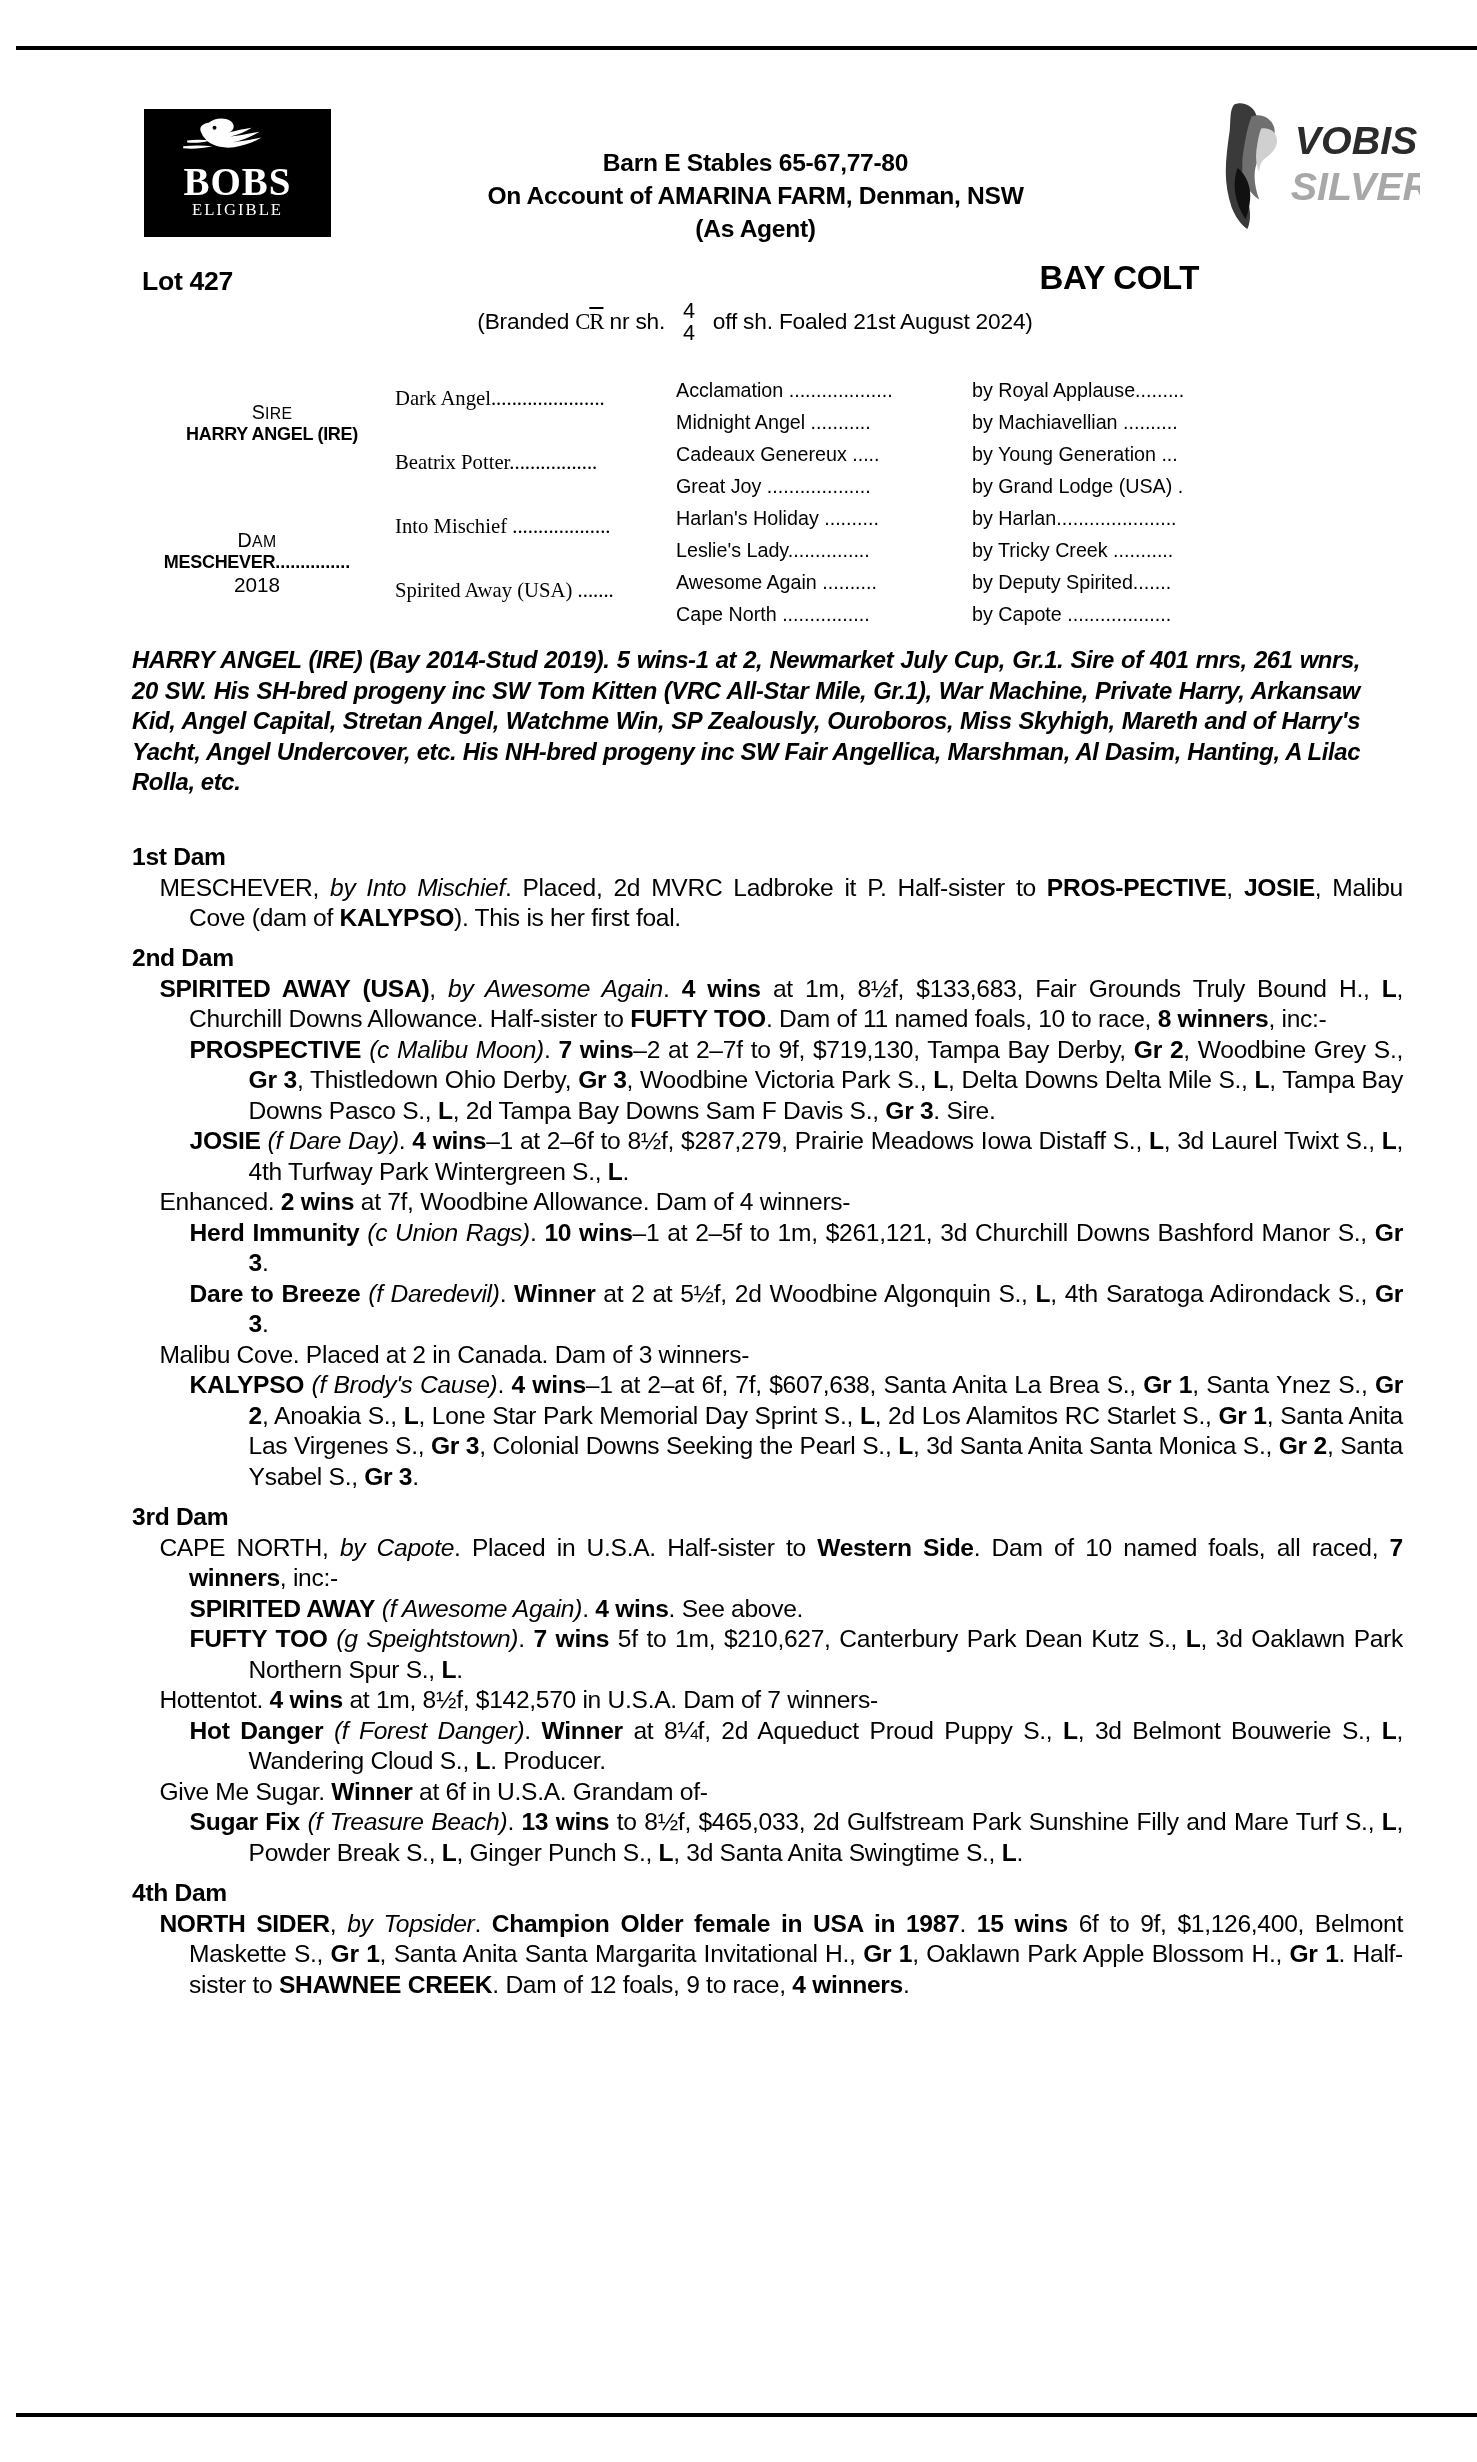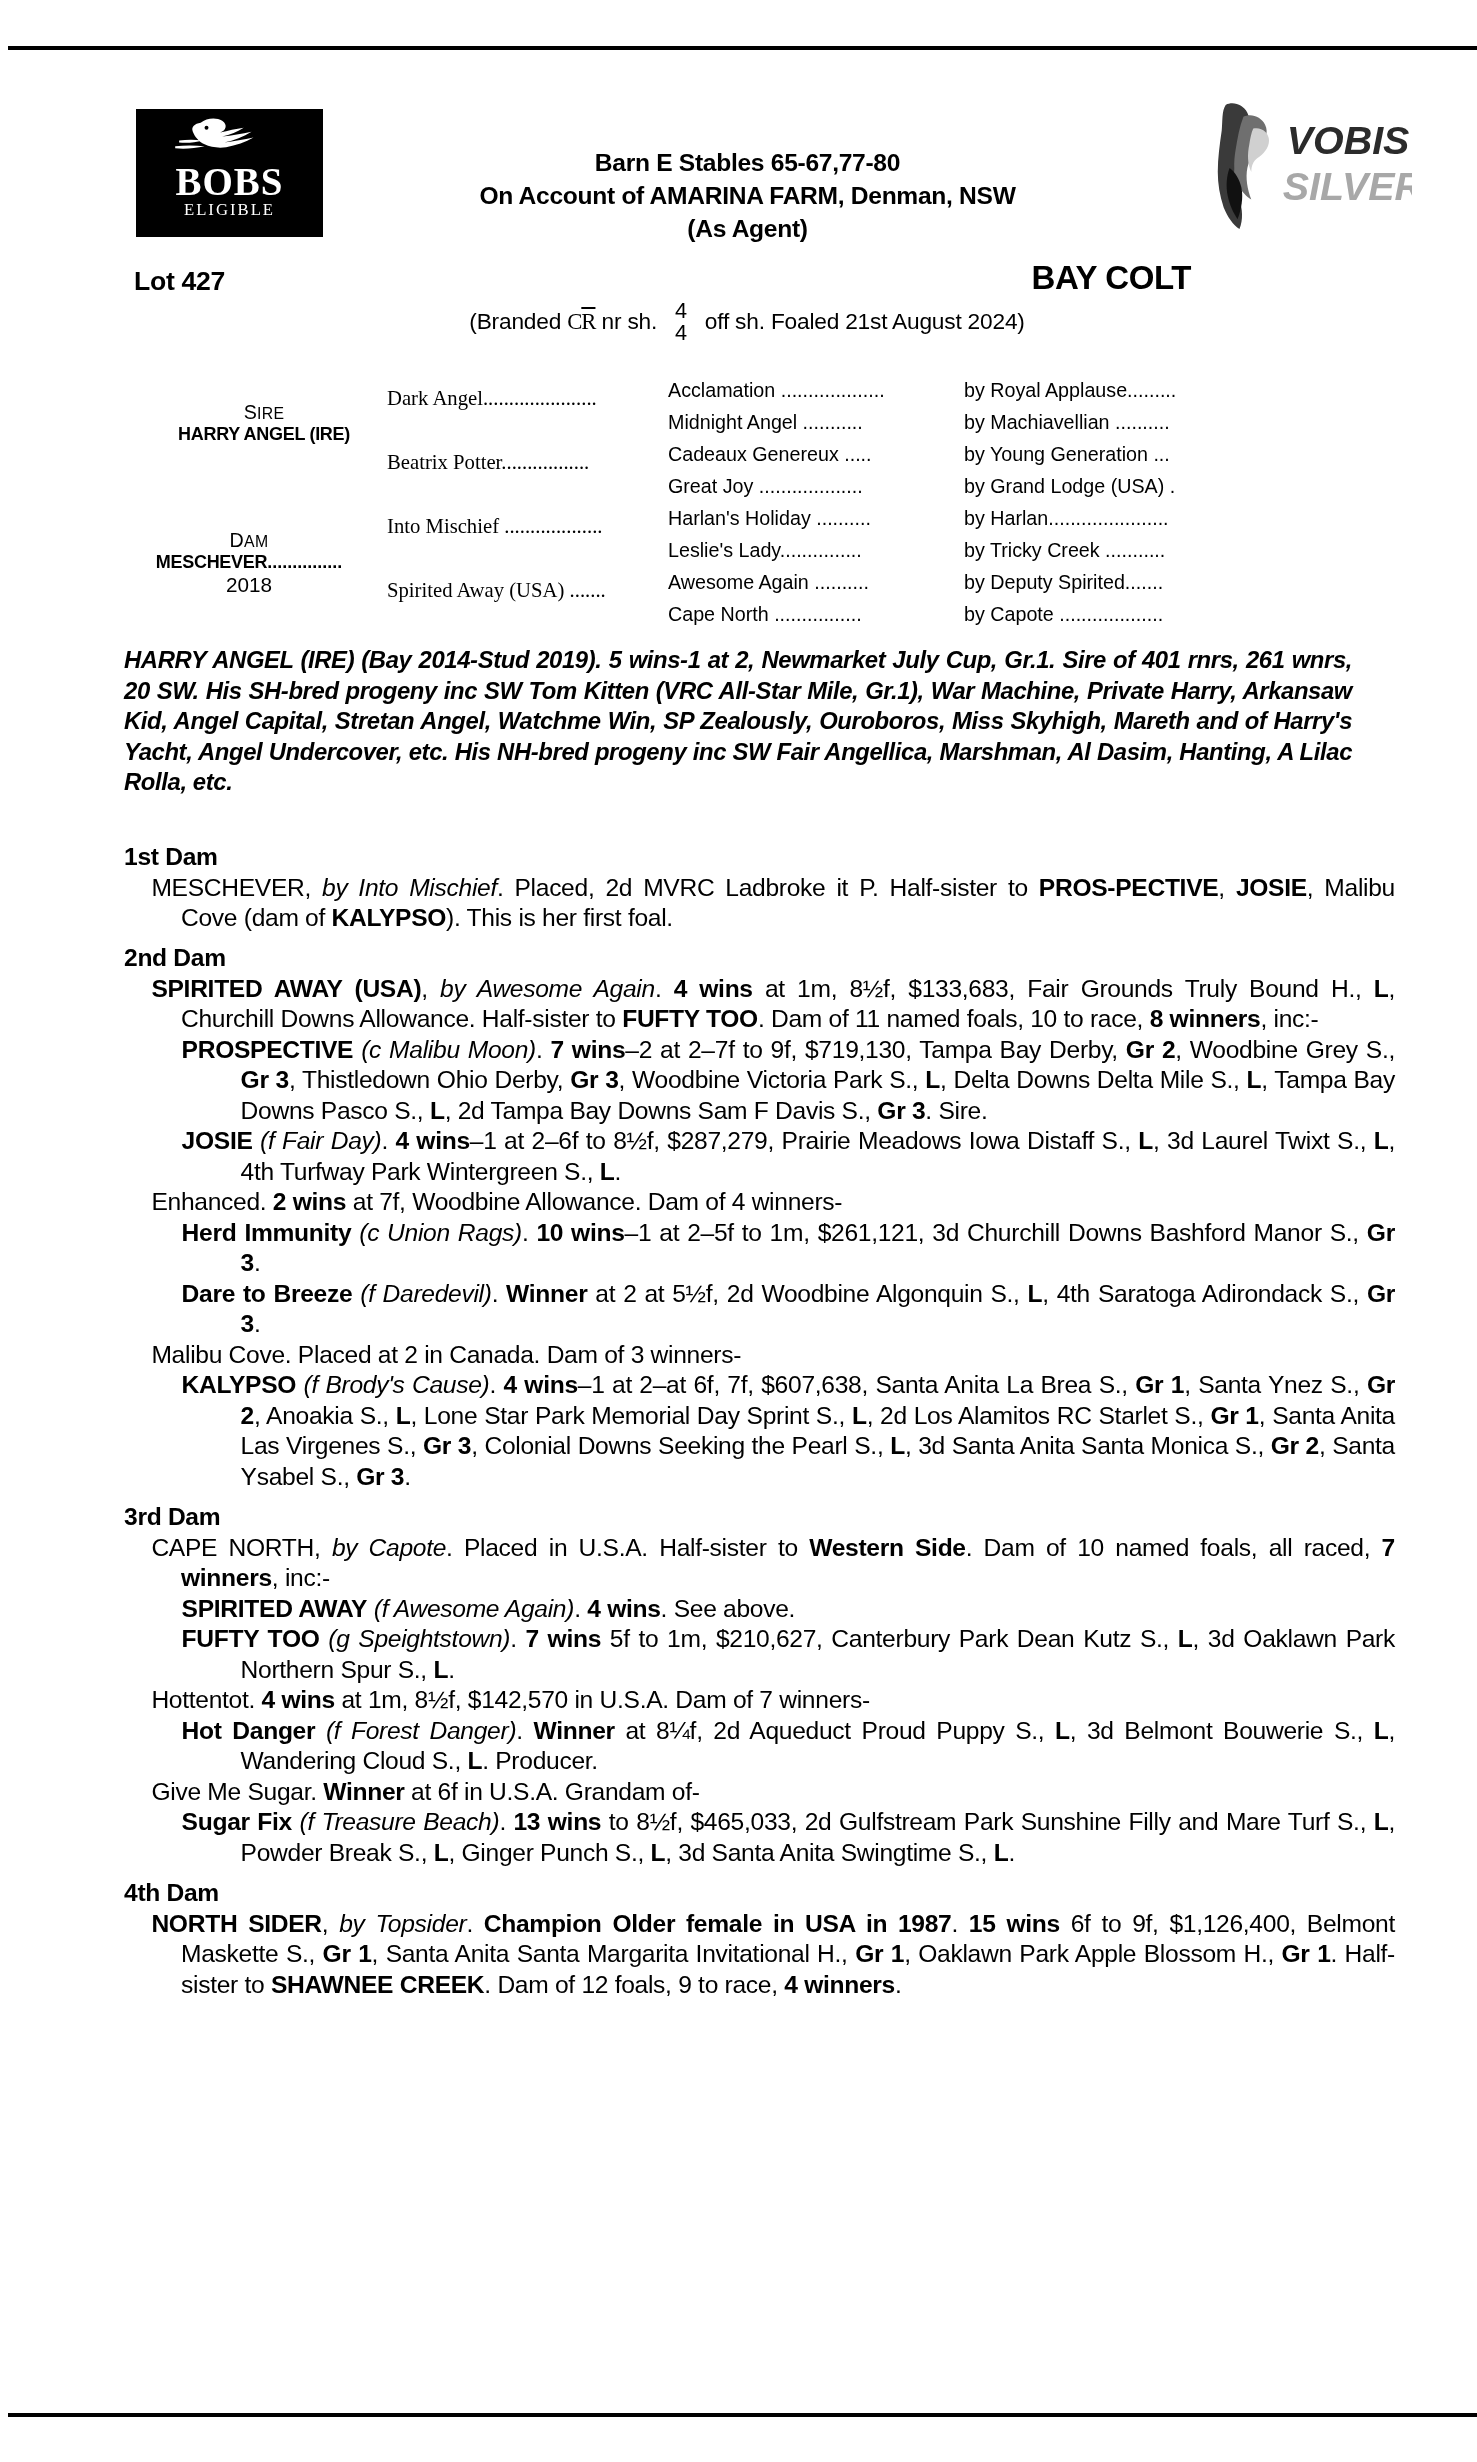"BOBS" .page { left: 8px -> 16px }
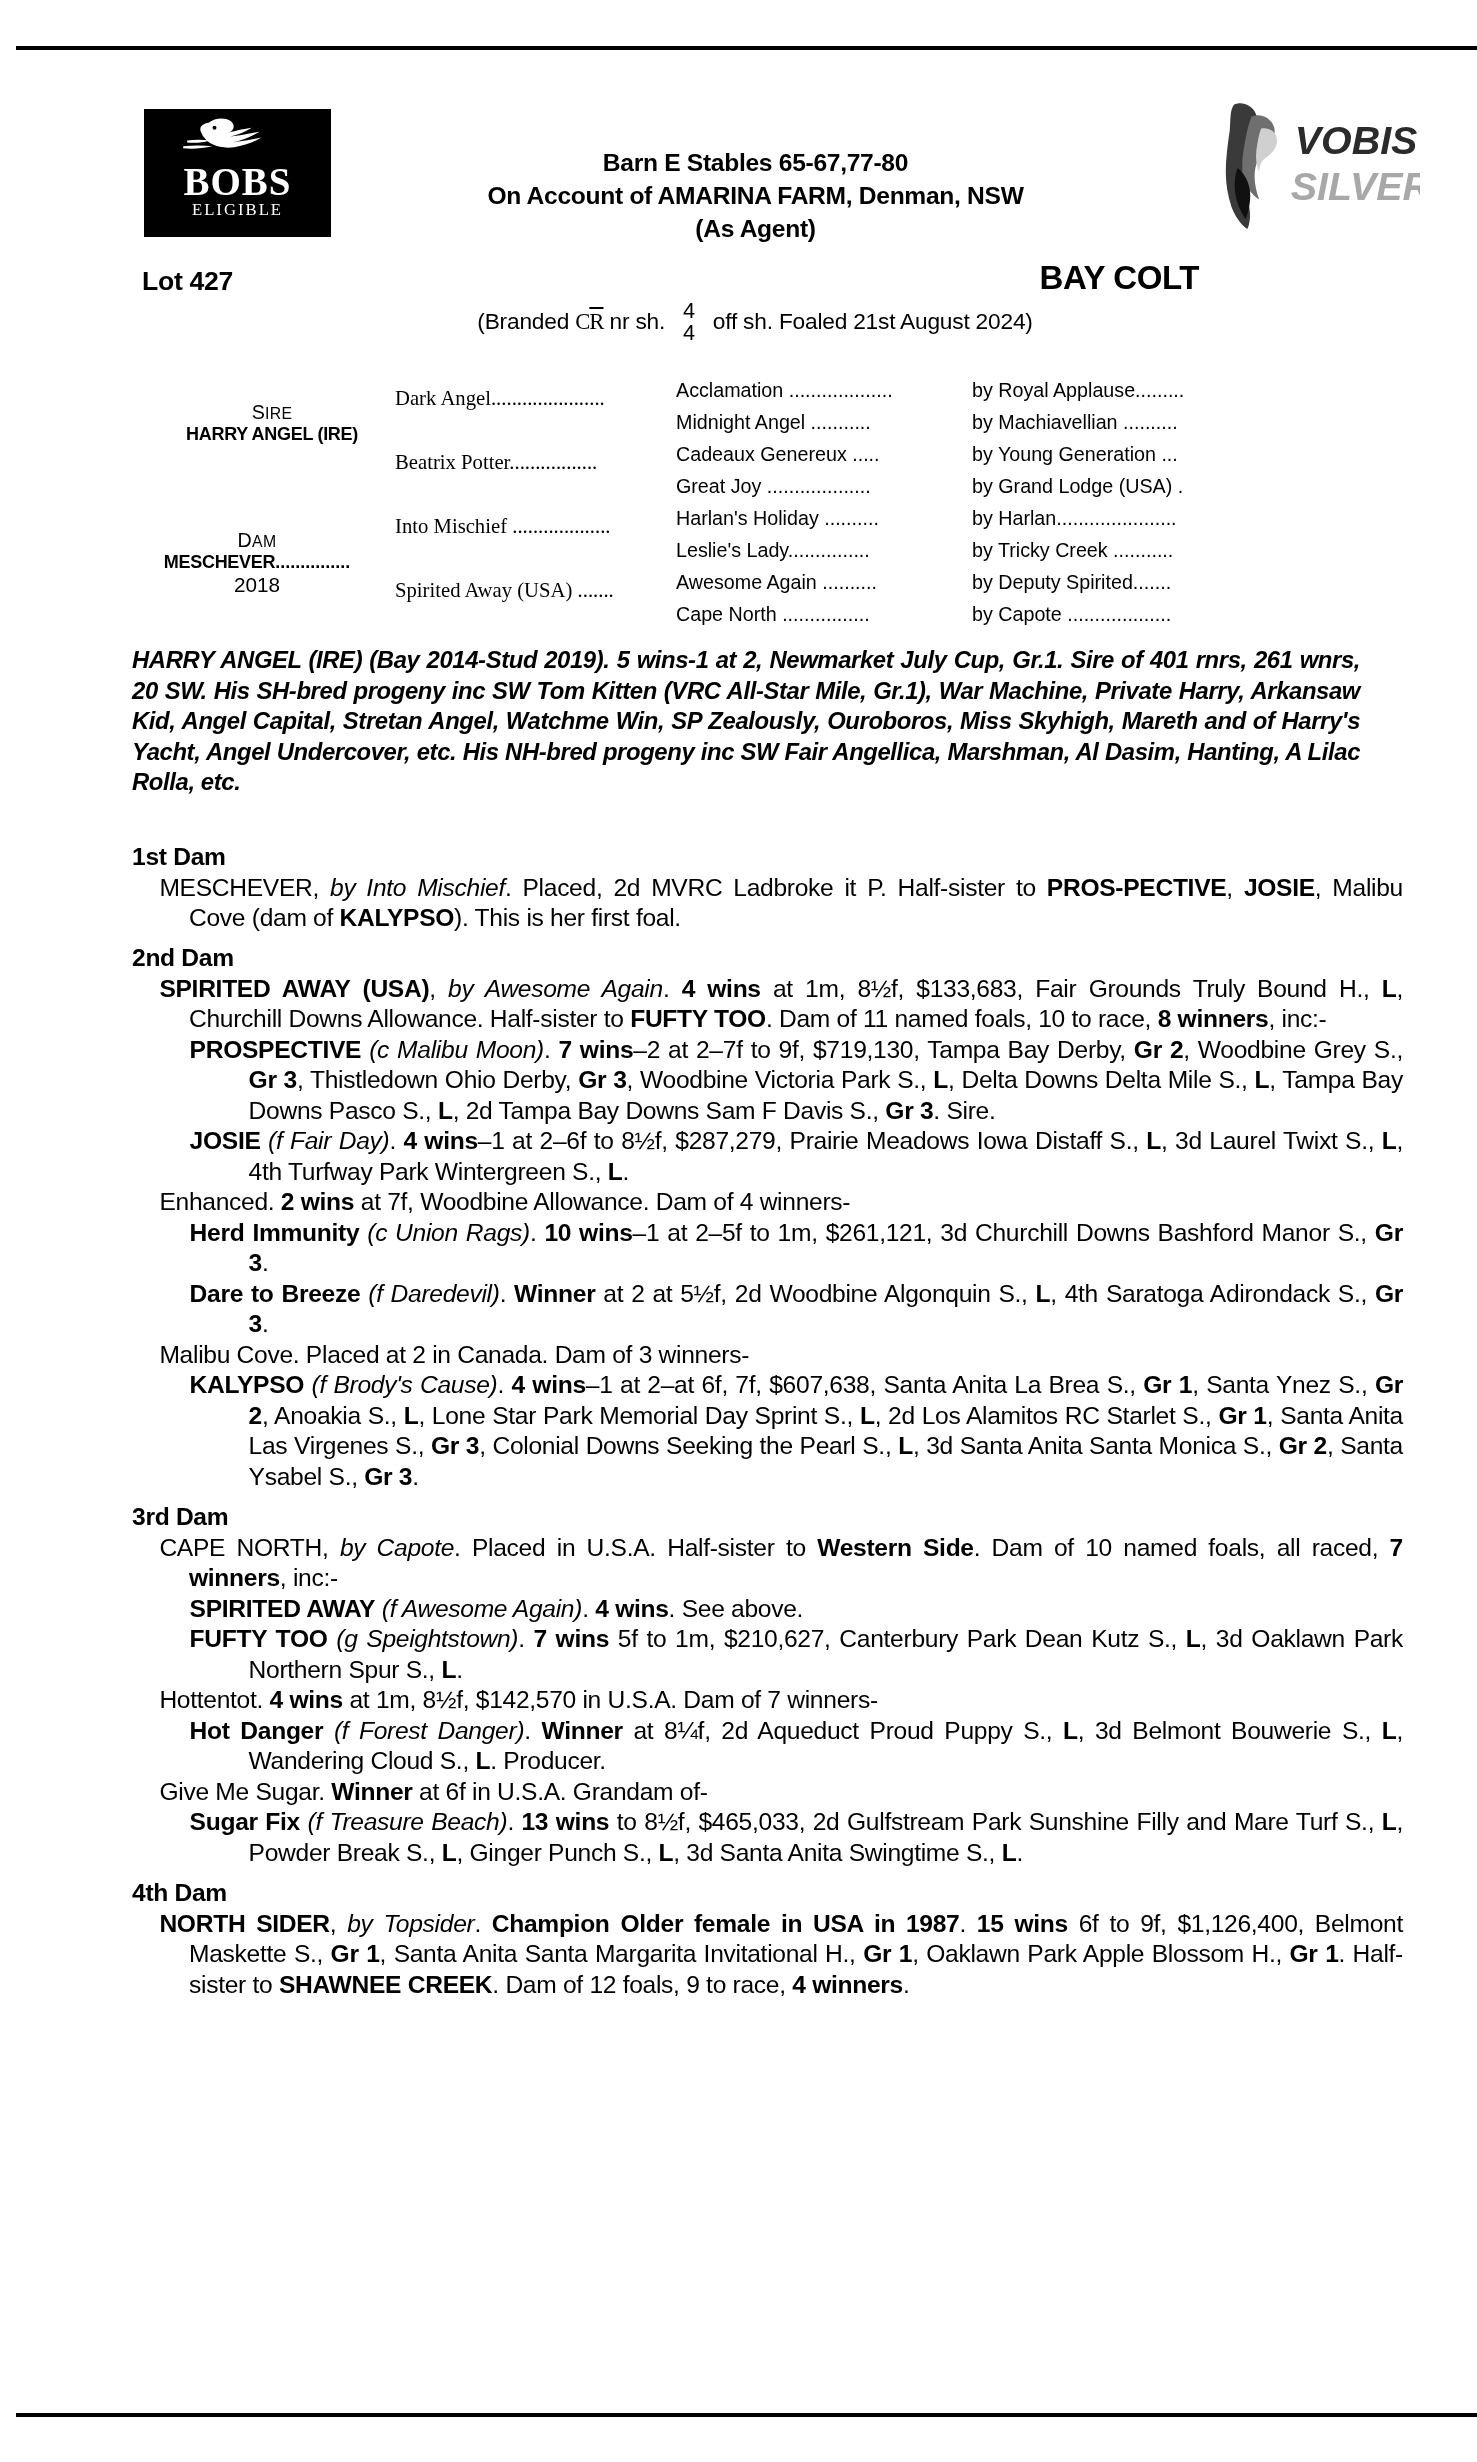"(f Fair Day)" i { text: Fair -> Dare }
